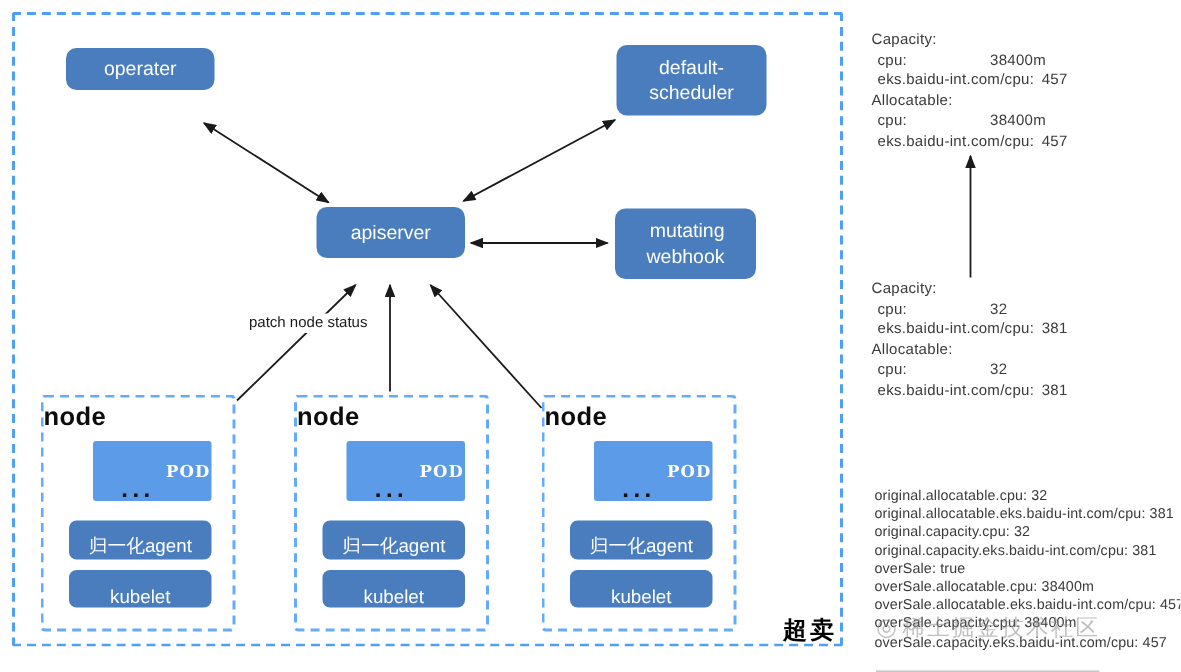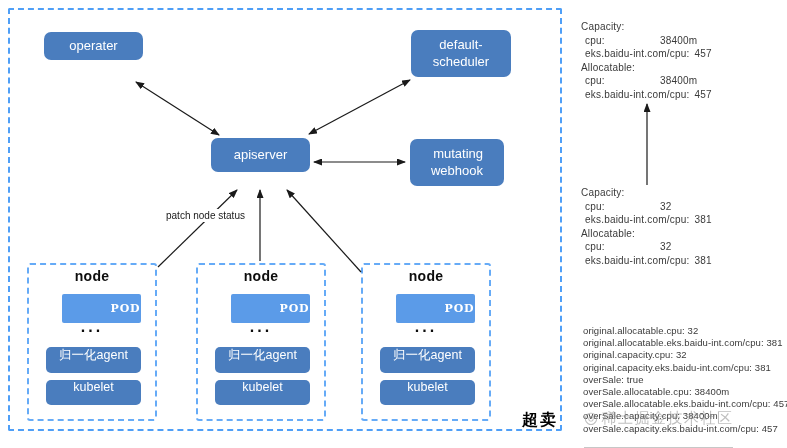"node" .node-title { font-size: 14px -> 17px; text-align: center -> left }
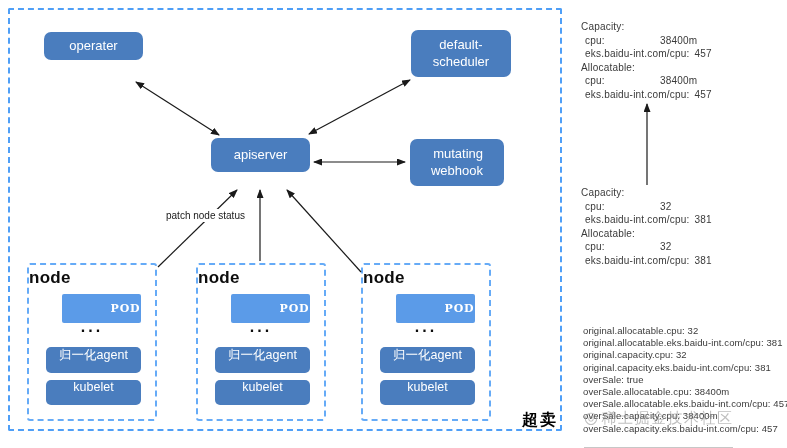"POD" .pod-box { height: 29px -> 40px }
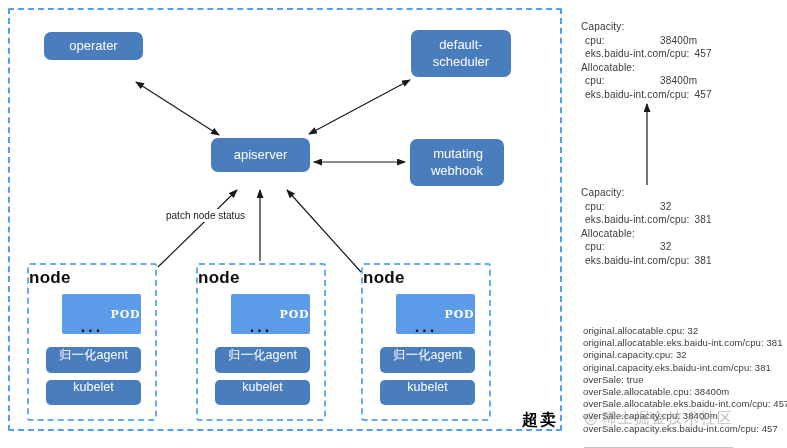"归一化agent" .agent-box,.kubelet-box { align-items: flex-start -> flex-end }
